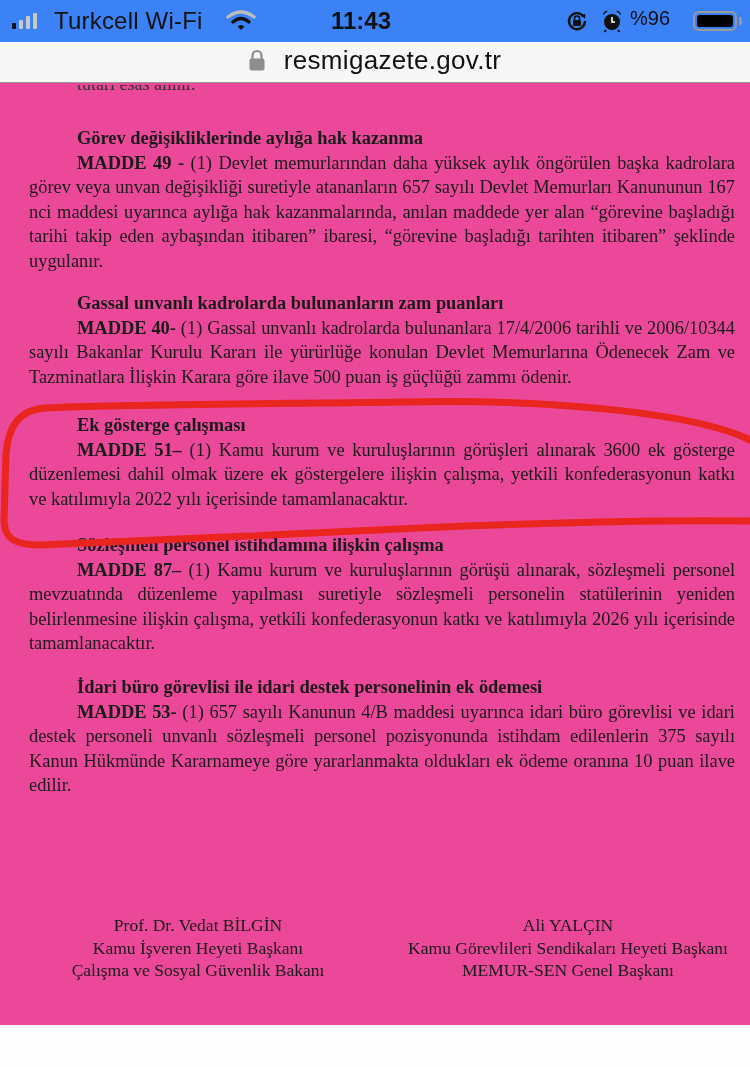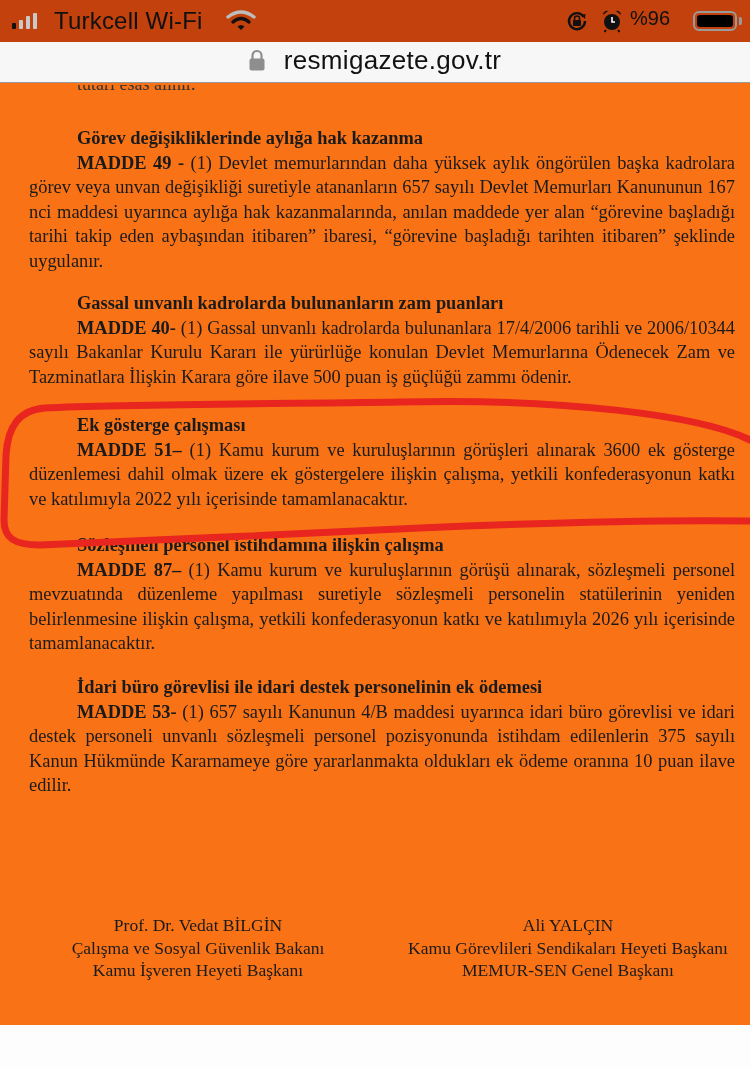"Turkcell Wi-Fi" .statusbar { background: #c2410c -> #3b82f6 }
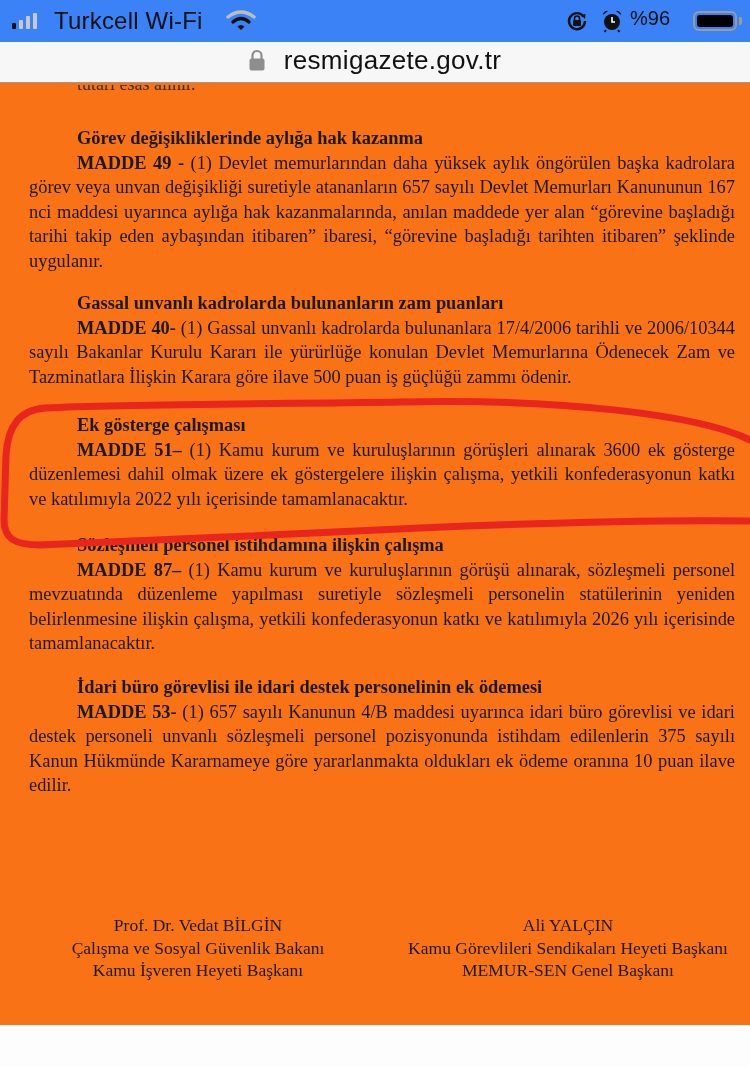"11:43" div.clock { html: none -> <div><span>11:43</span></div> }
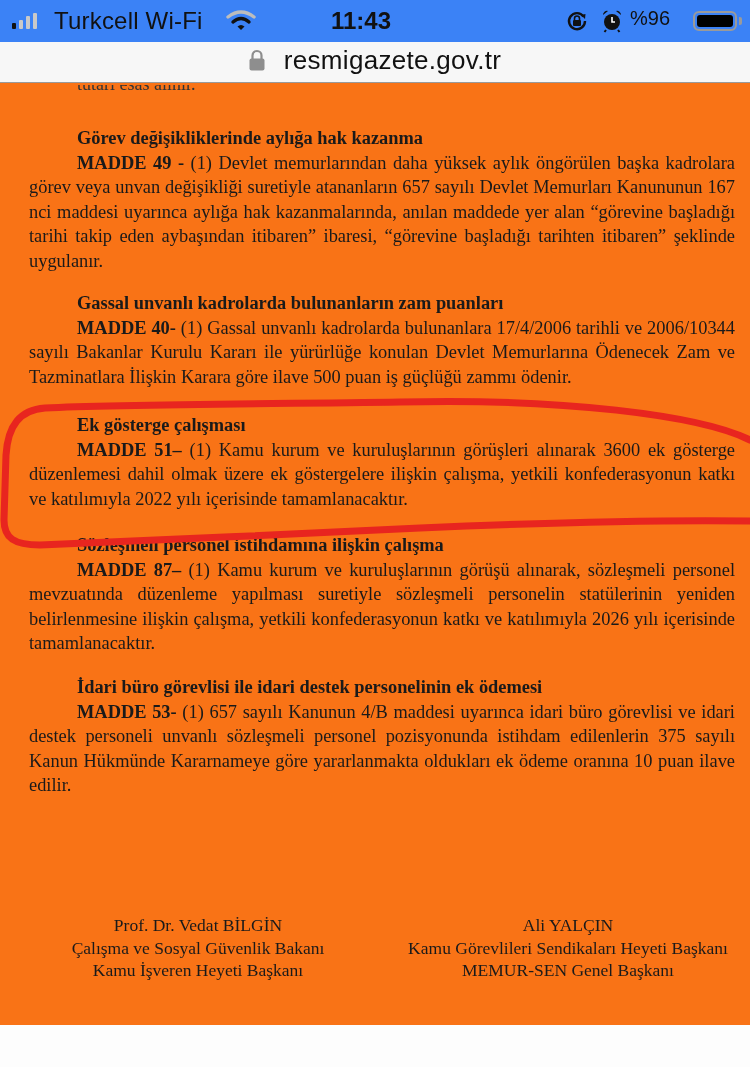"Görev değişikliklerinde aylığa hak" .doc { background: #f97316 -> #ec4899 }
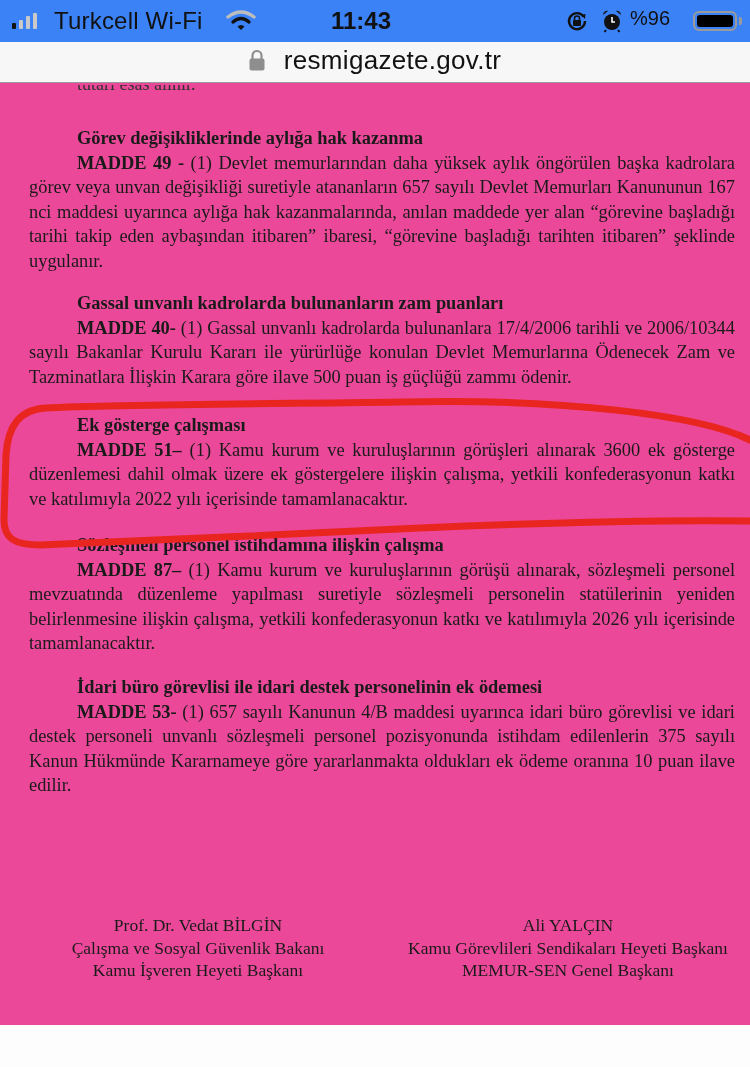"Çalışma ve Sosyal Güvenlik Bakanı" div { order: before "Kamu İşveren Heyeti Başkanı" -> after "Kamu İşveren Heyeti Başkanı" }
